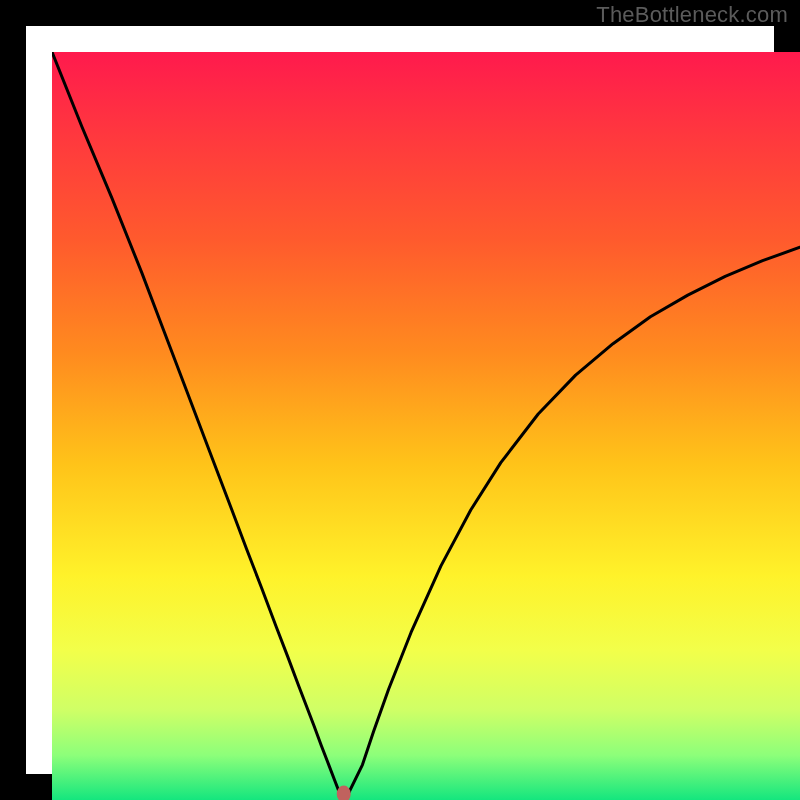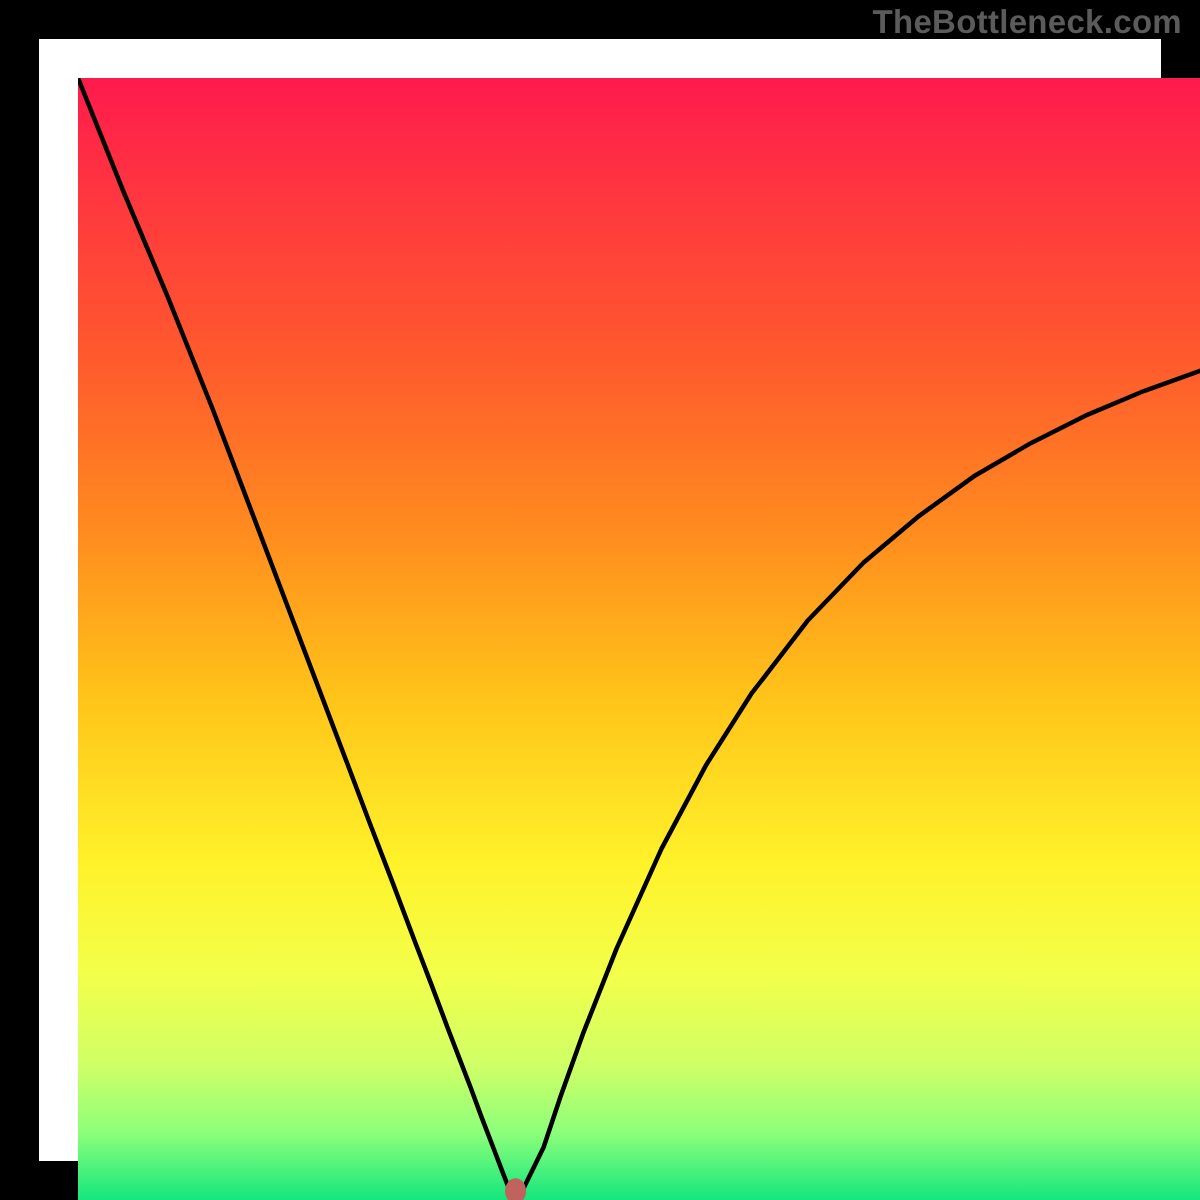"TheBottleneck.com" .watermark { font-weight: 700 -> 400 }
